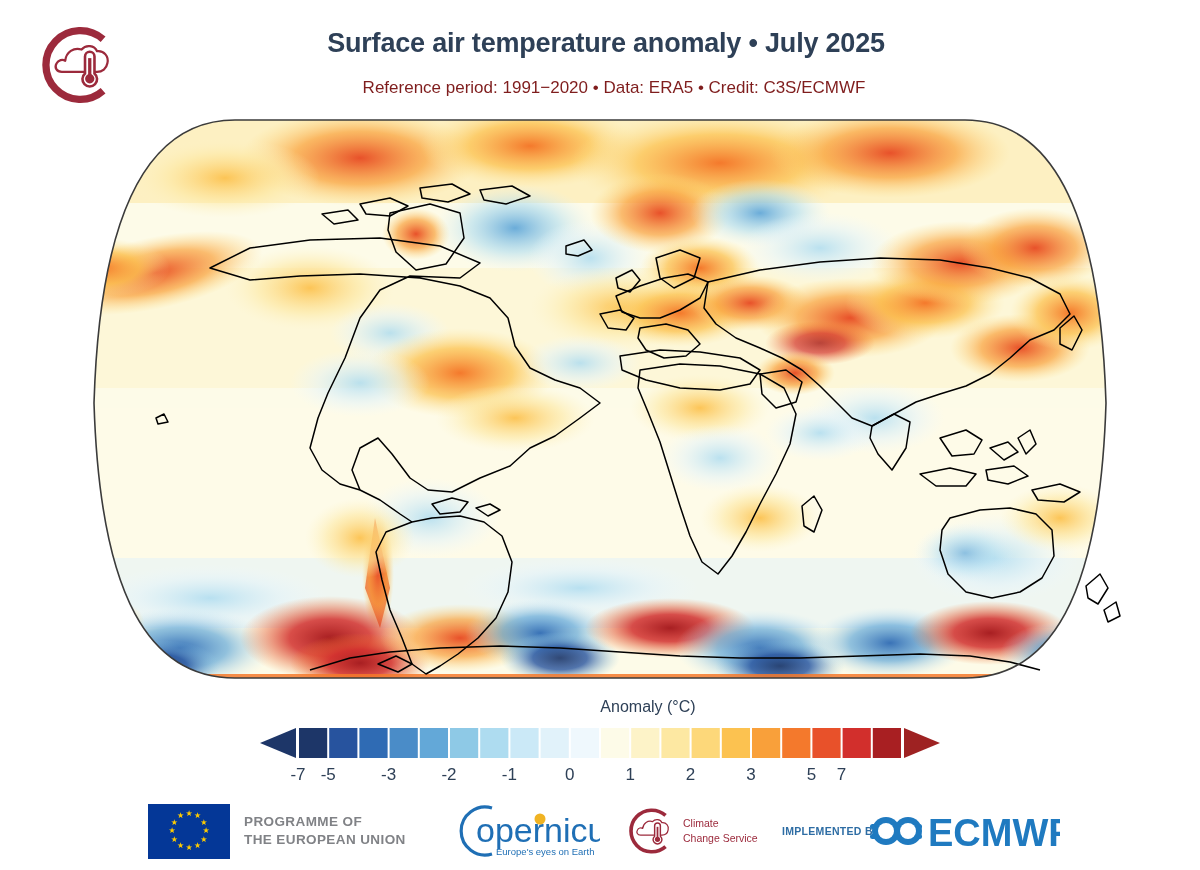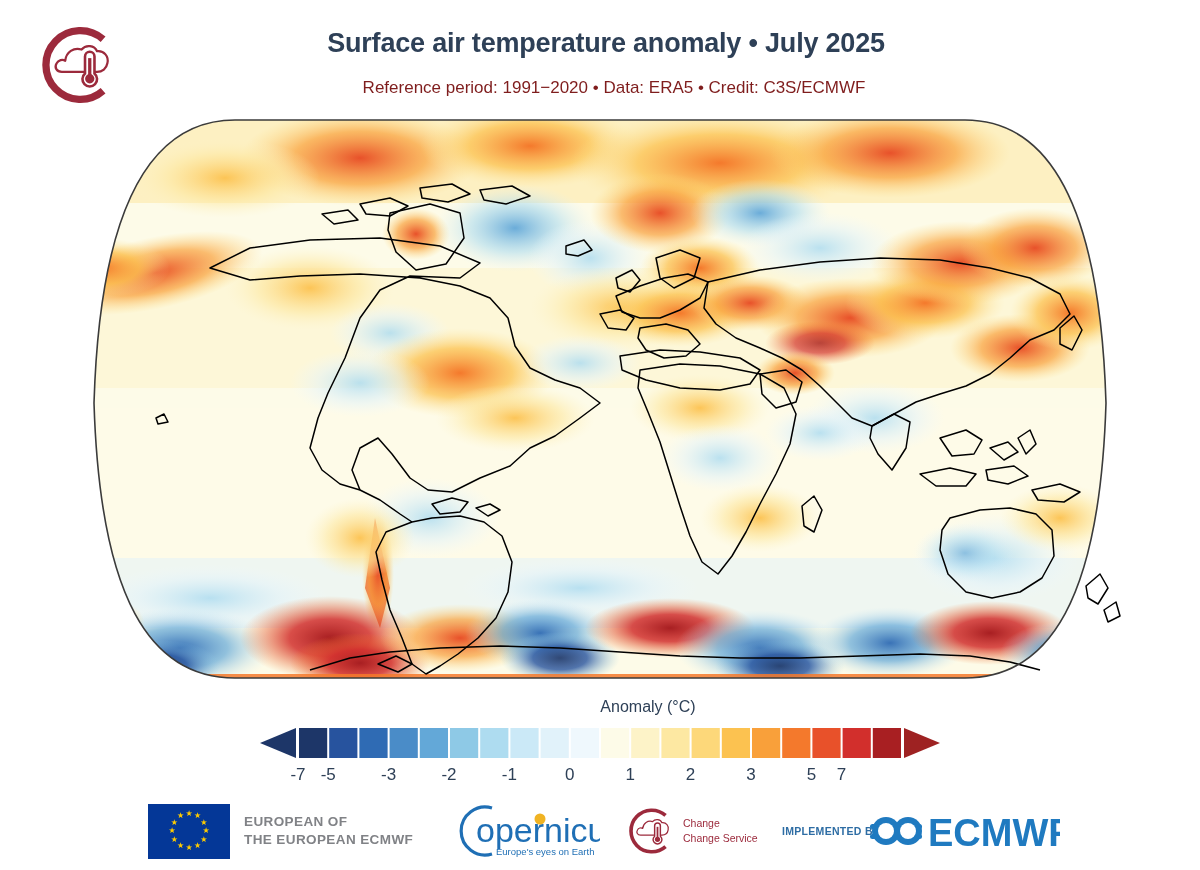"EUROPEAN OF" div { text: EUROPEAN -> PROGRAMME }
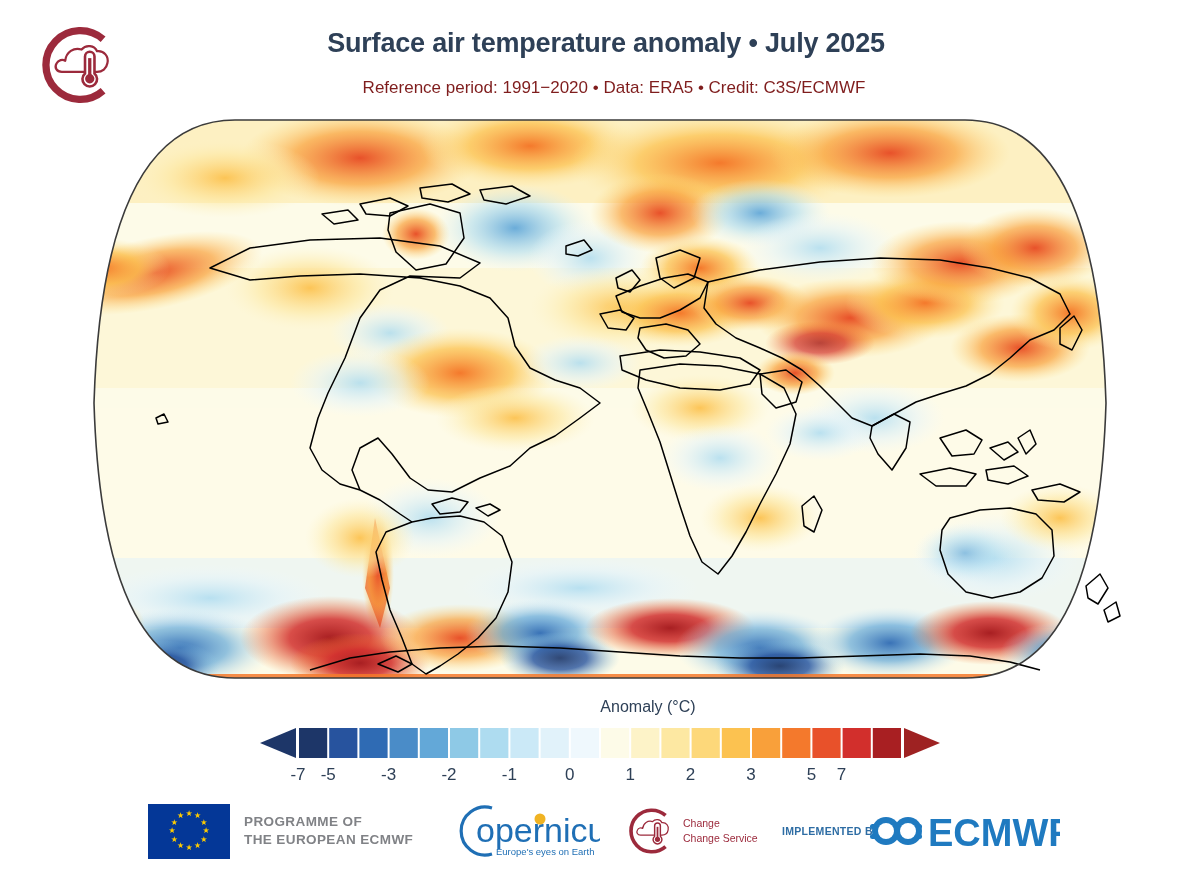"Change" div { text: Change -> Climate }
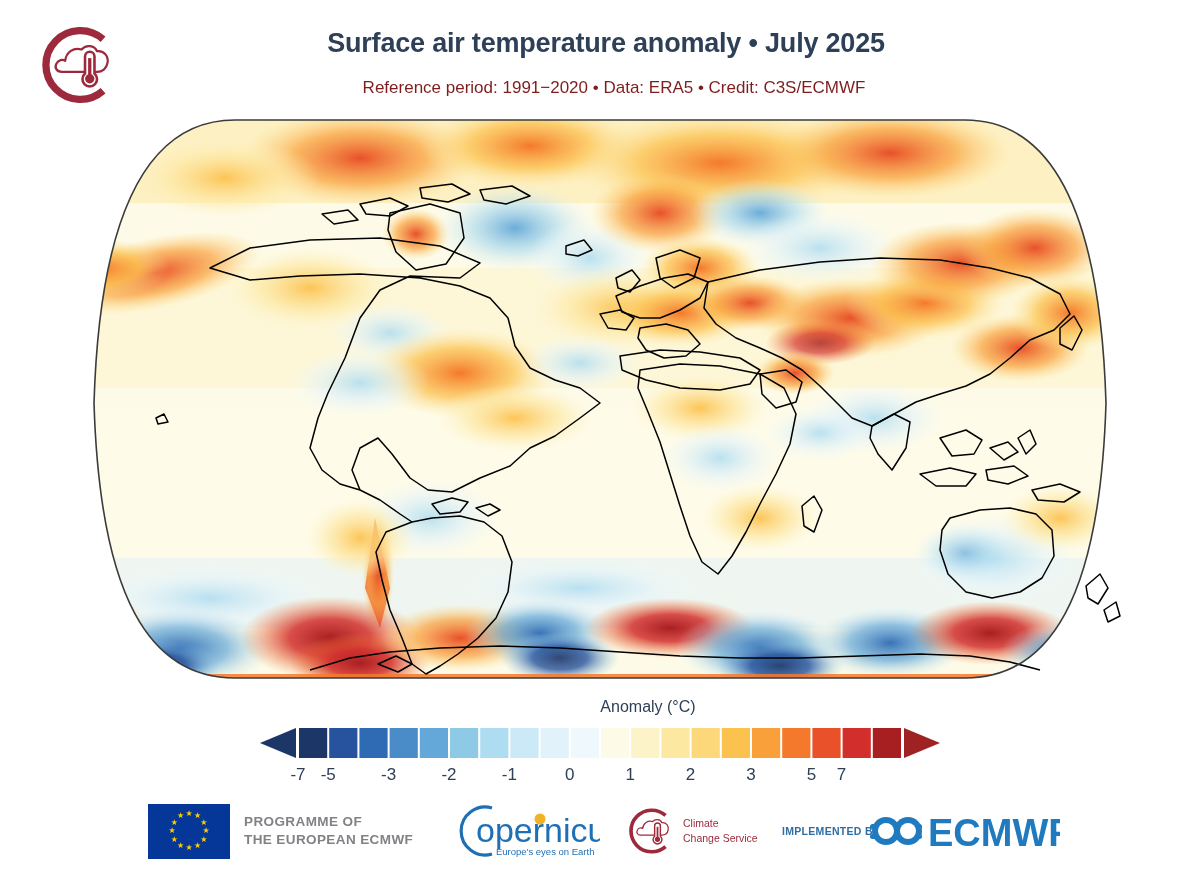"THE EUROPEAN ECMWF" div { text: ECMWF -> UNION }
